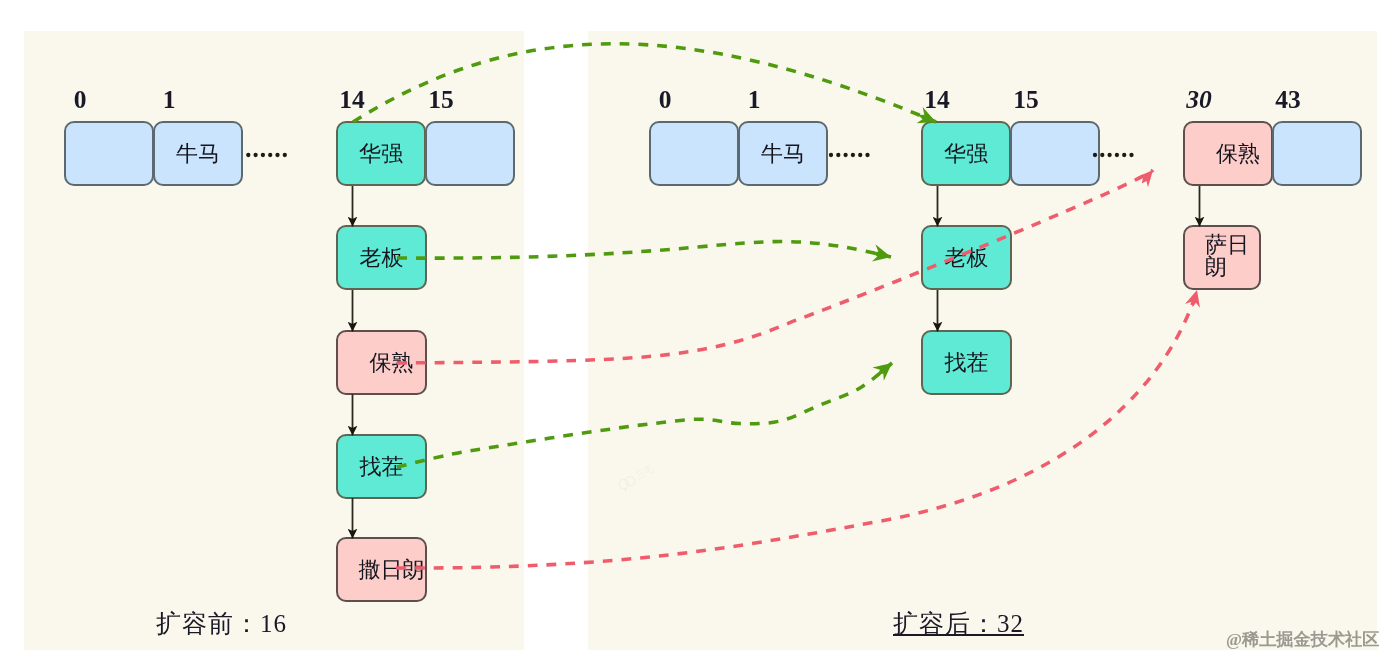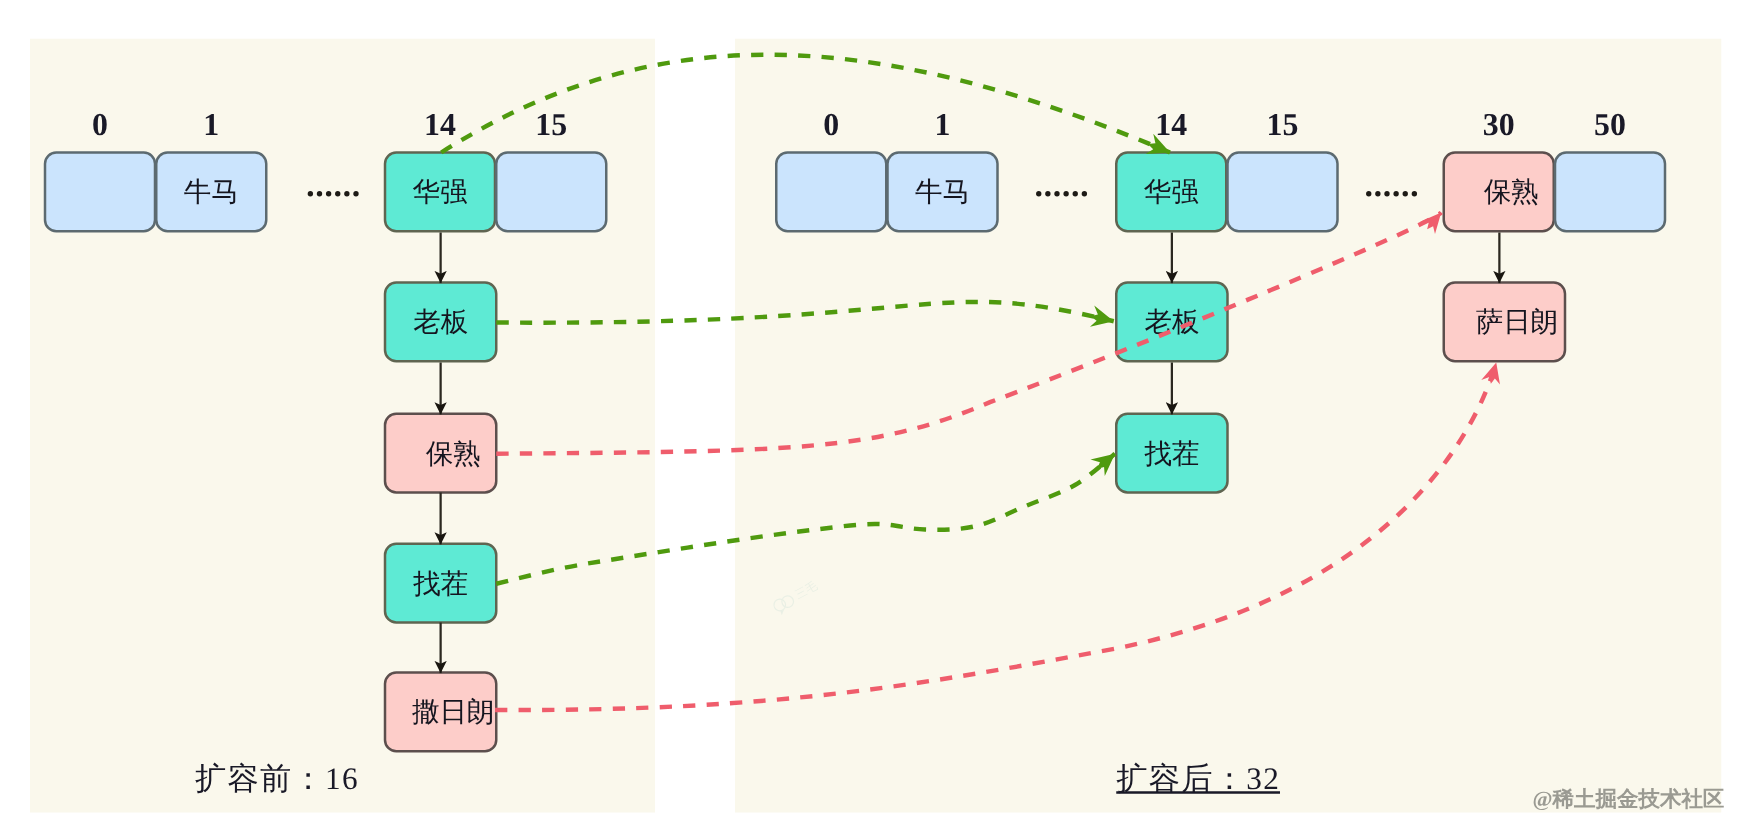"30" div.idx { font-style: none -> italic }
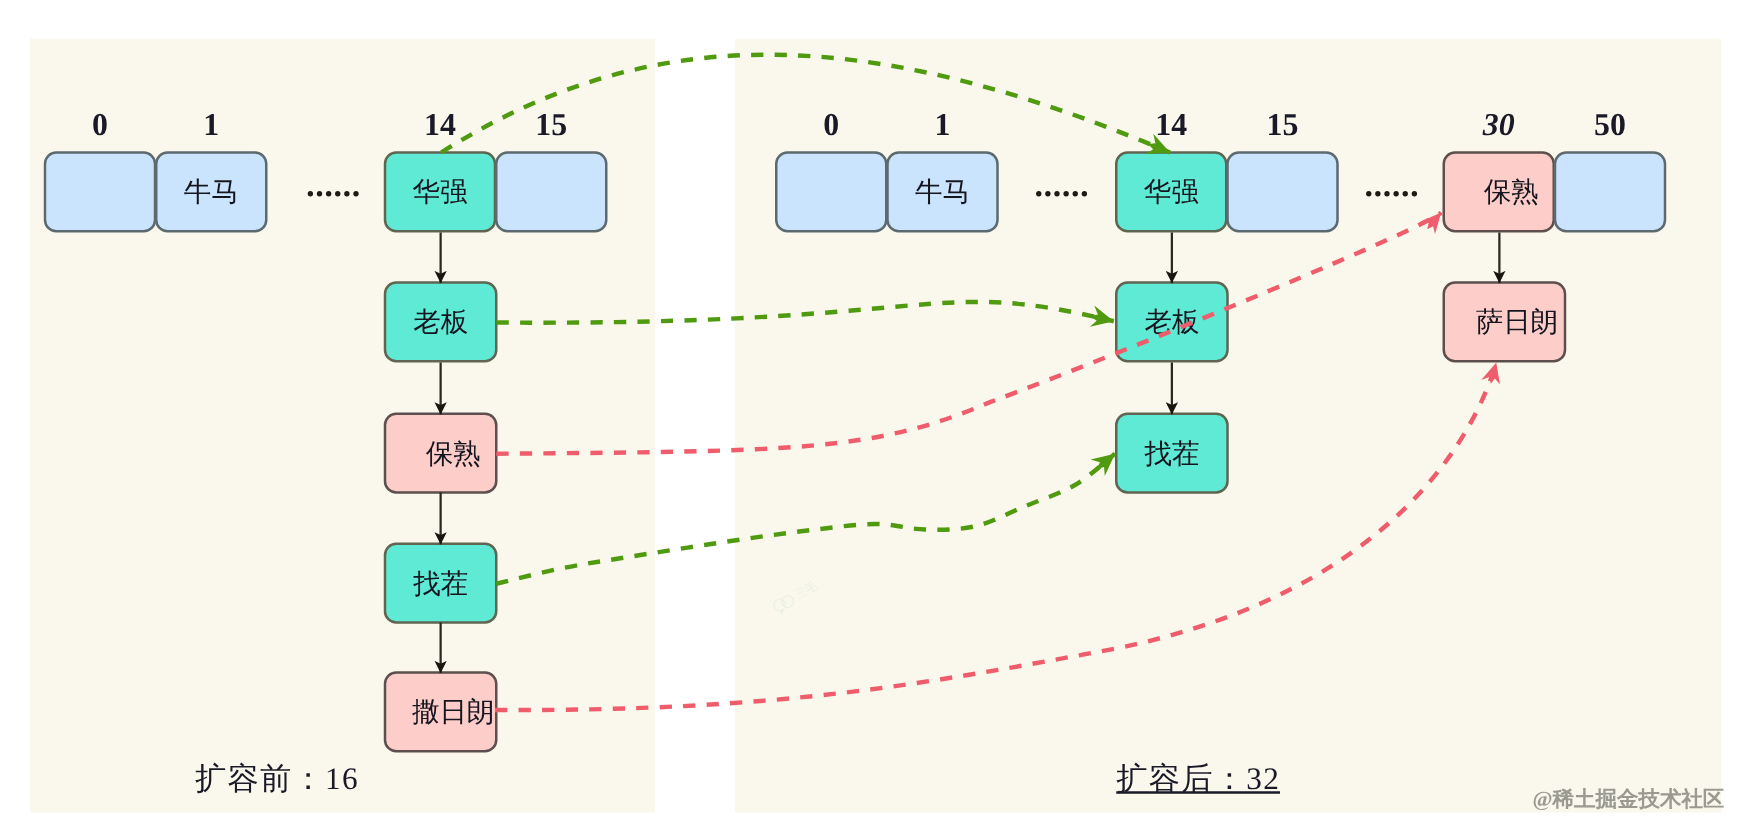"50" div.idx { text: 50 -> 43 }
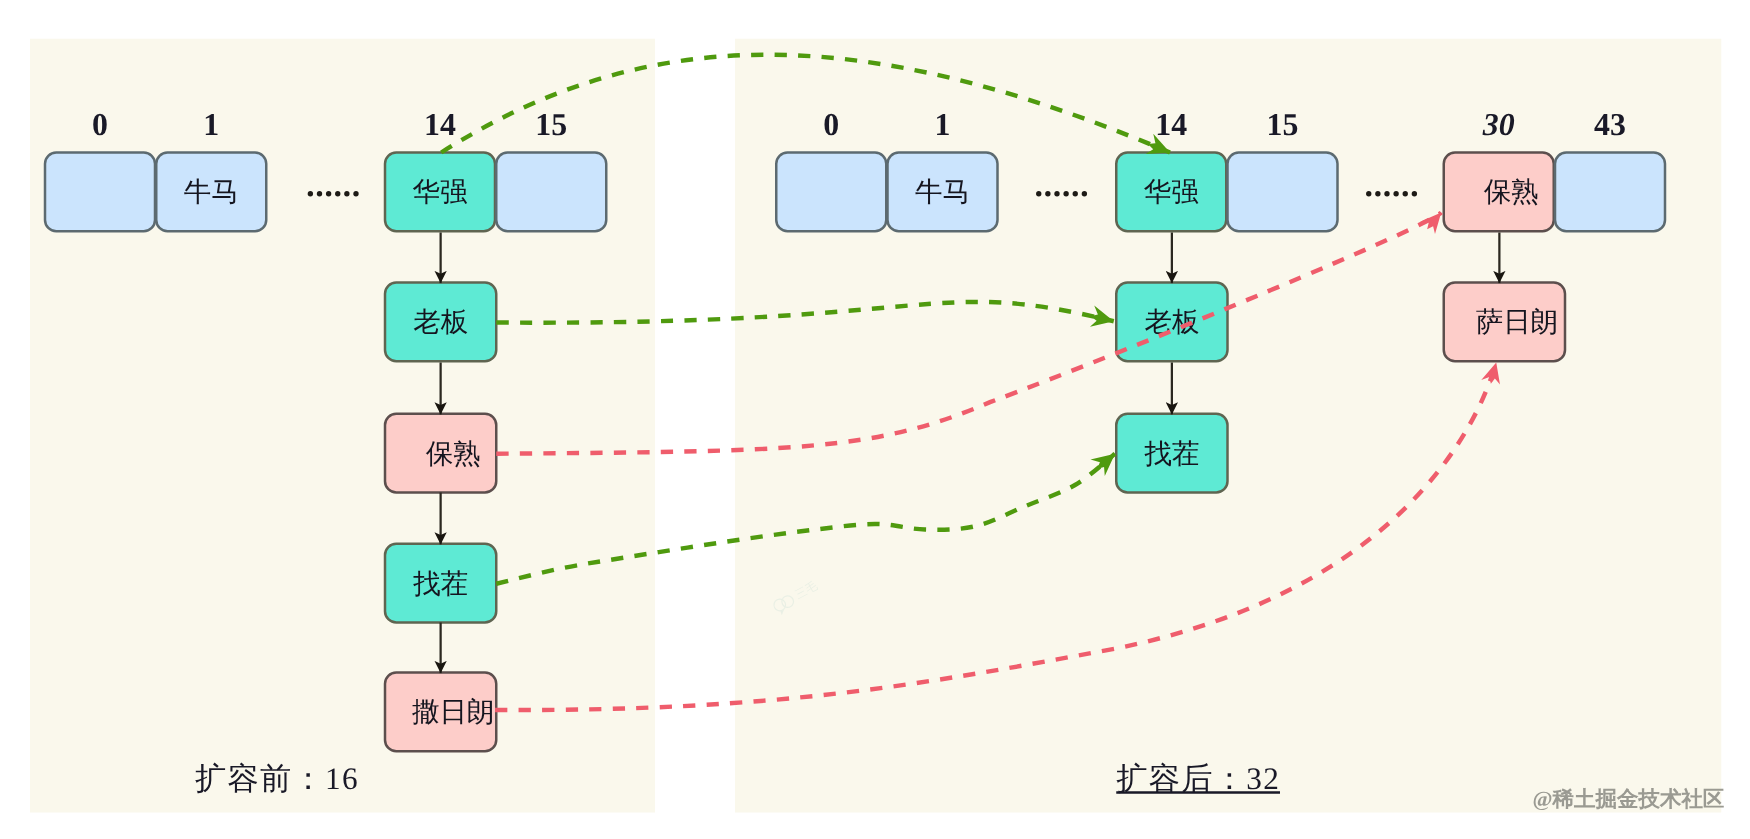"牛马" .slot { margin-left: none -> 29px }
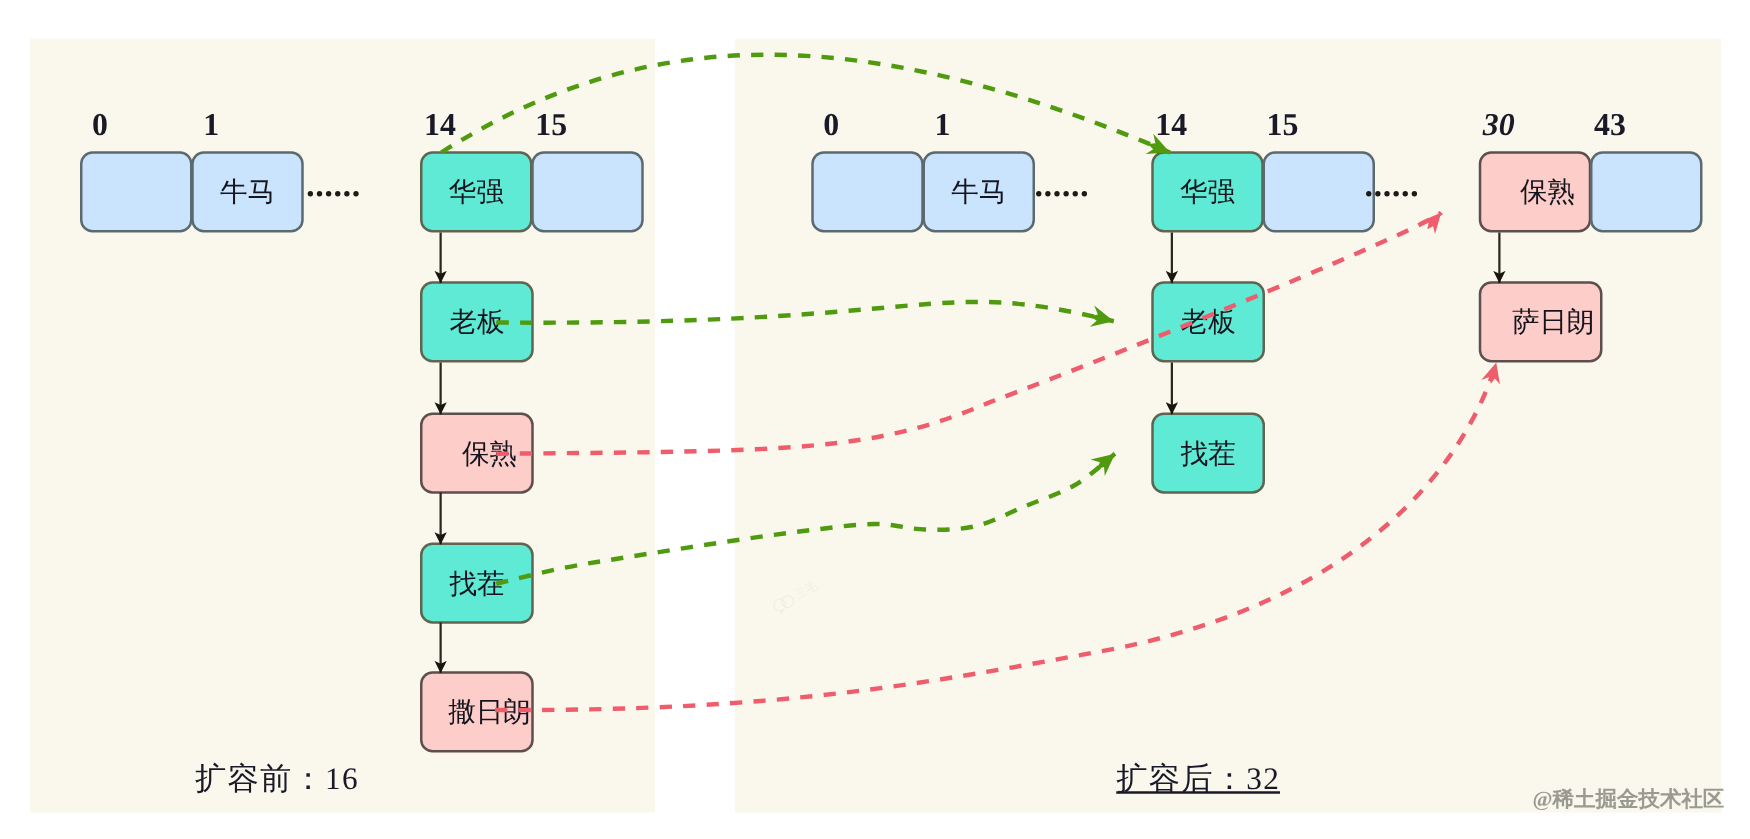"萨日朗" div.slot { font-family: none -> Liberation Mono, monospace; width: 99px -> 78px }
